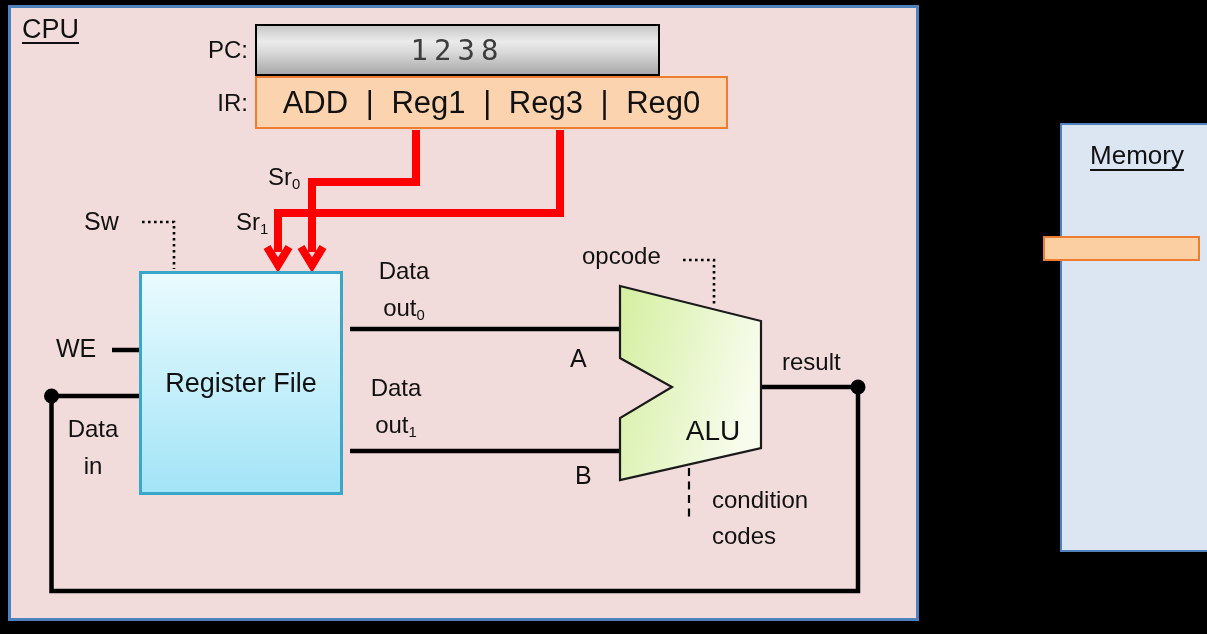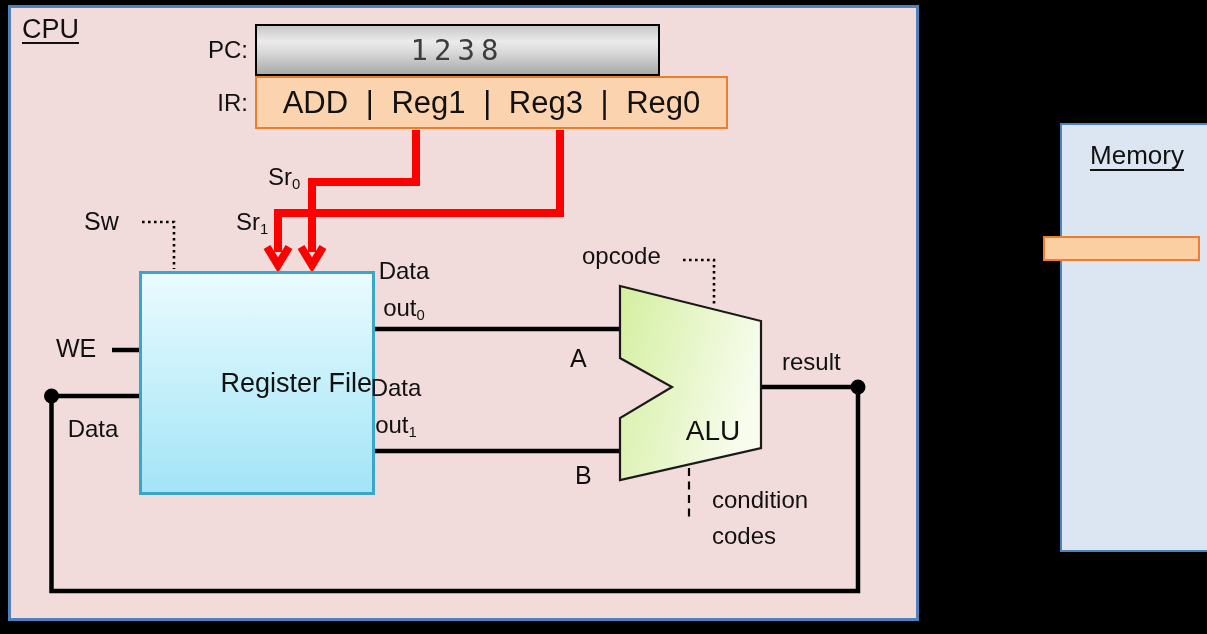"Register File" #register-file { justify-content: flex-end -> center; width: 236px -> 204px }
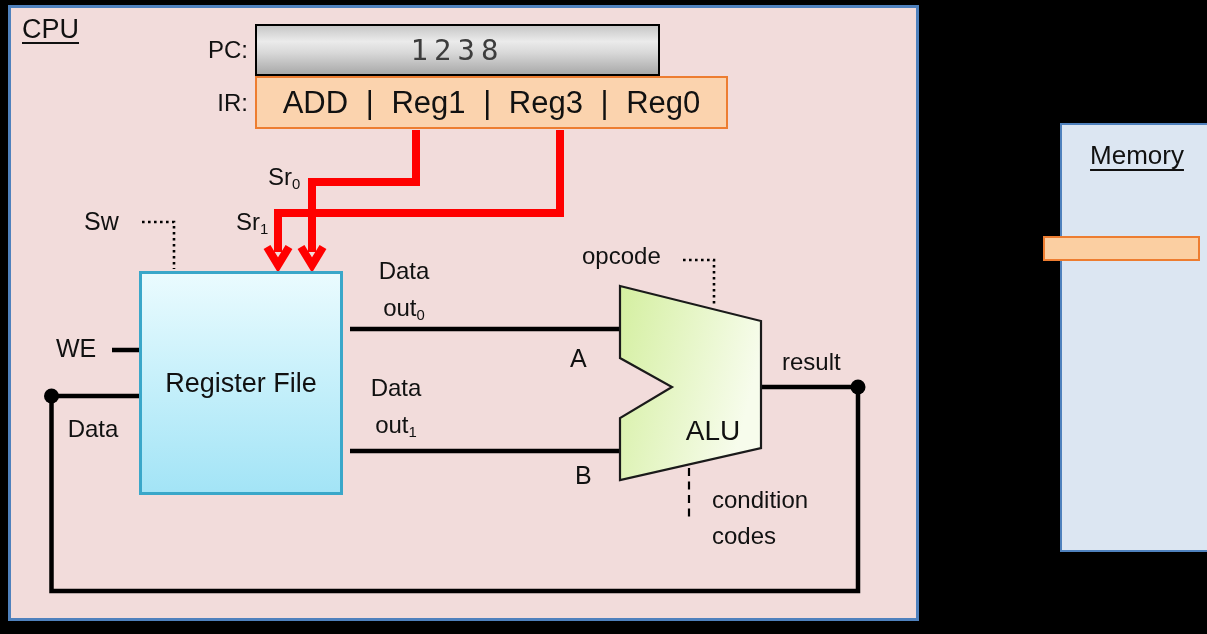"in" div { html: none -> <div>in</div> }
